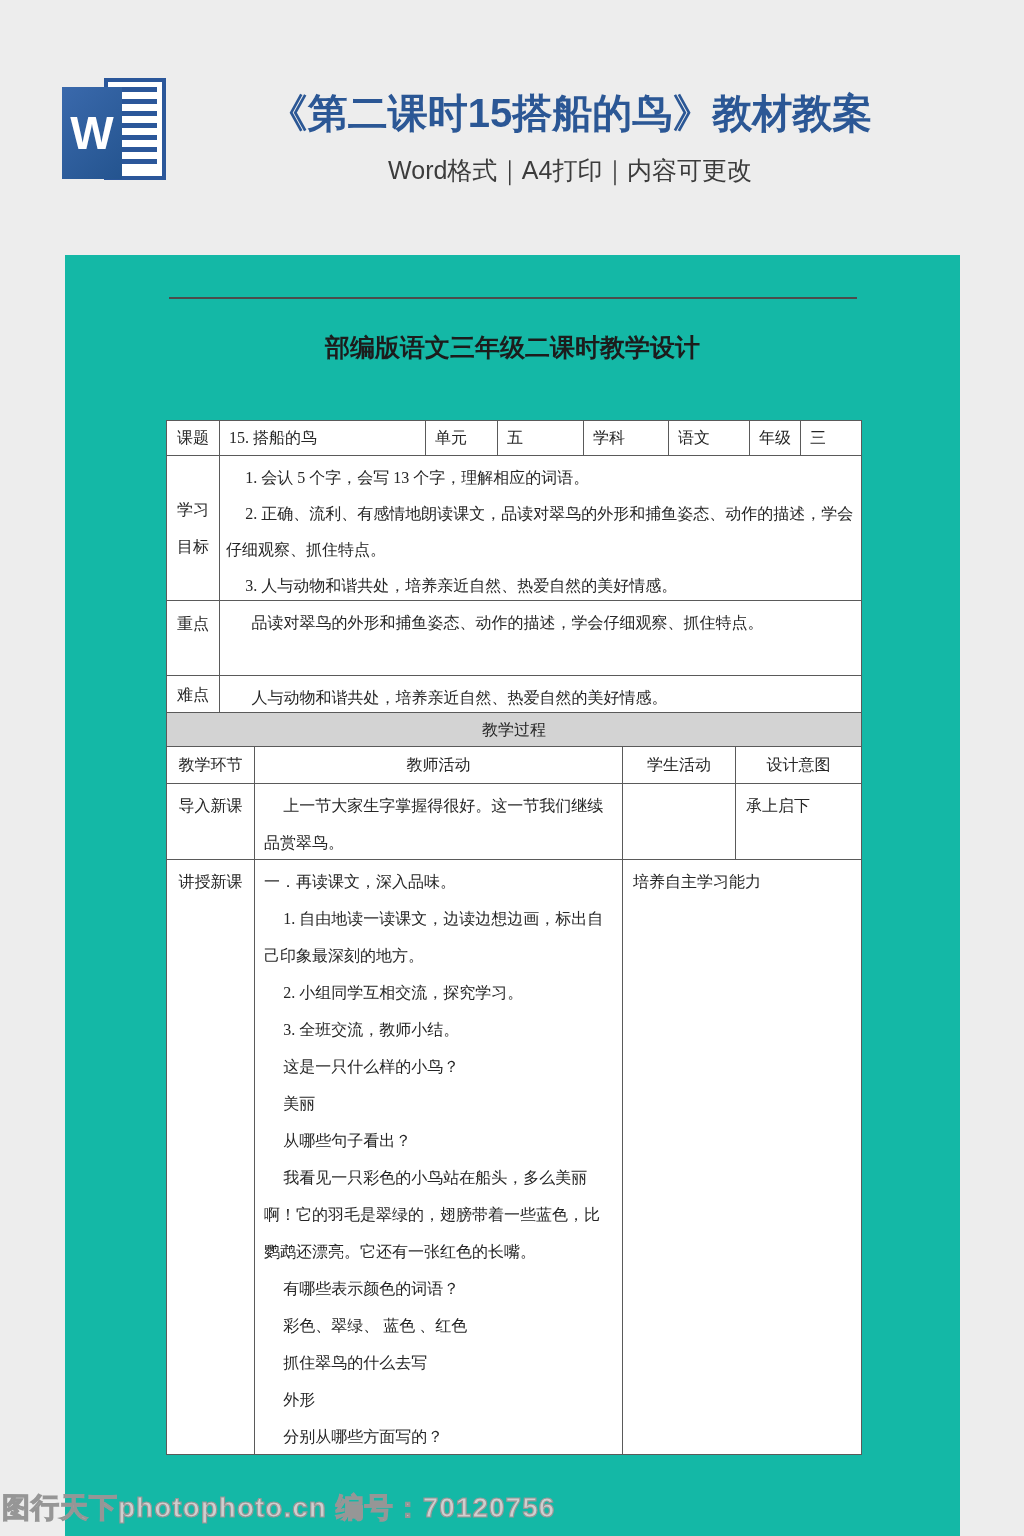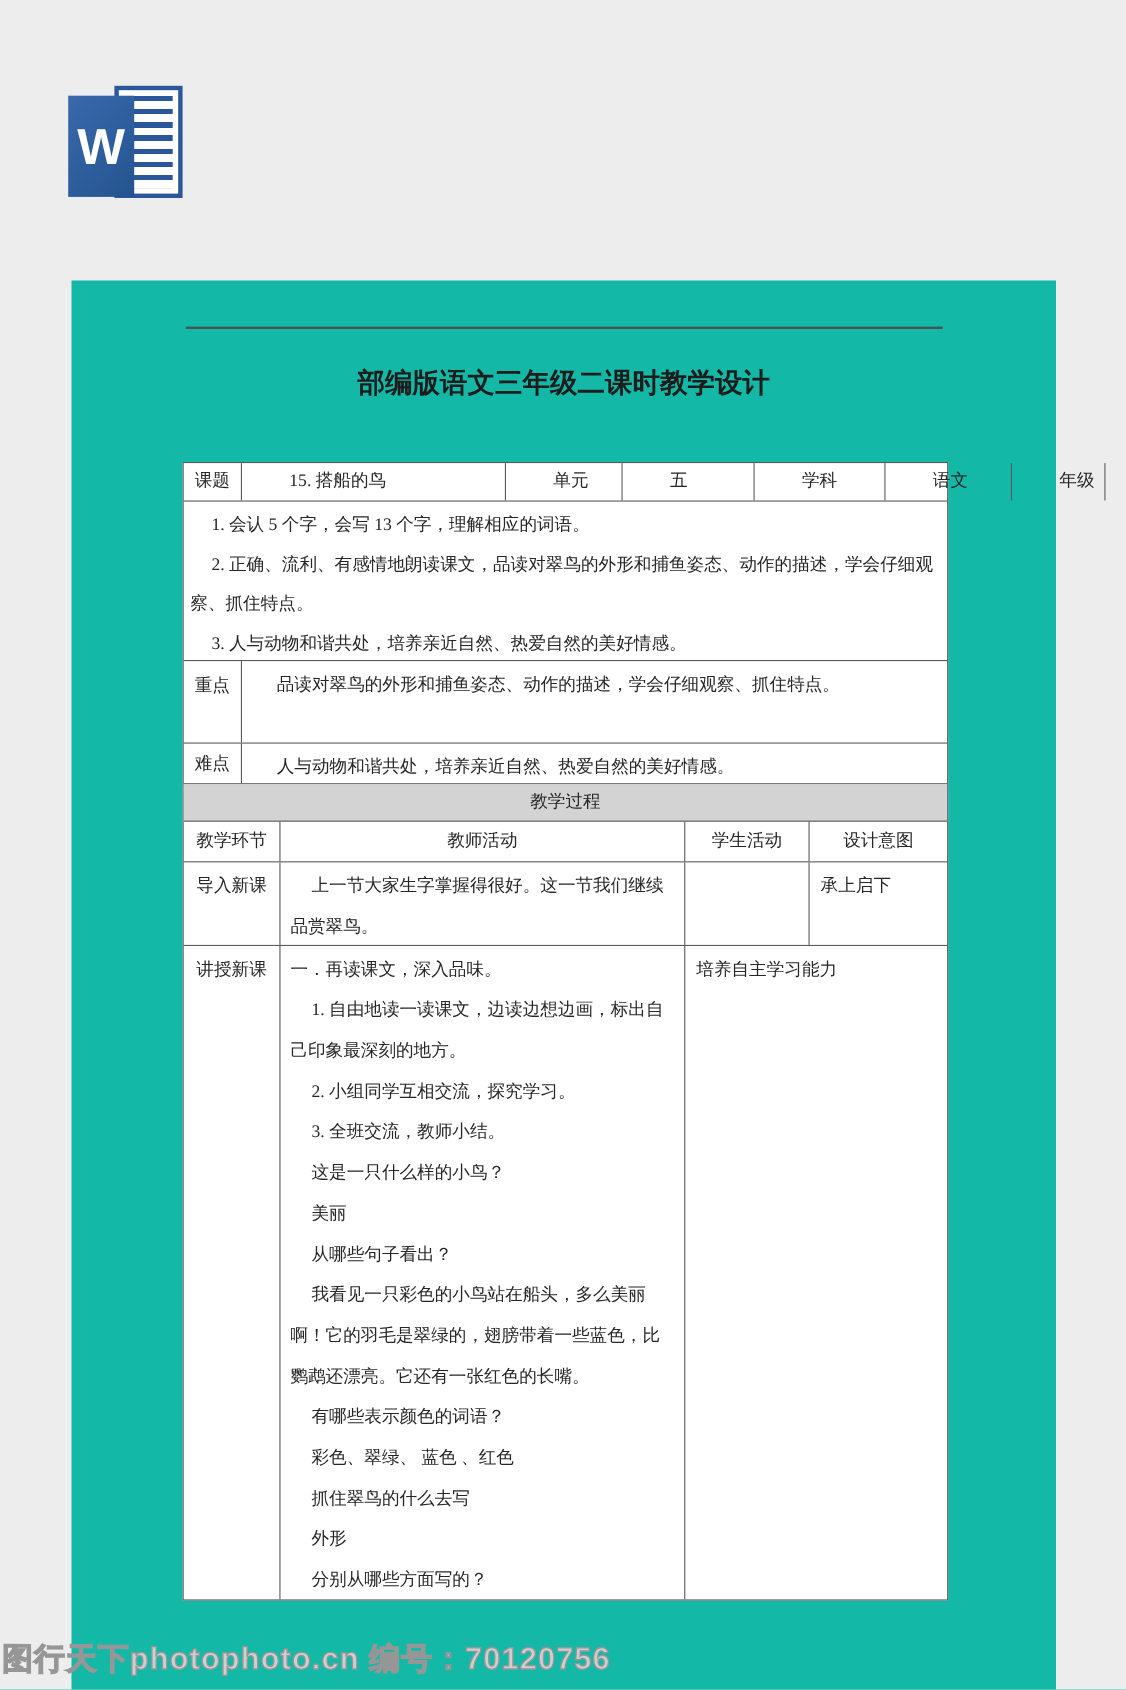"《第二课时15搭船的鸟》教材教案" div.header-text { html: none -> <div> <h1>《第二课时15搭船的鸟》教材教案</h1> <div>Word格式｜A4打印｜内容可更改</div> </div> }
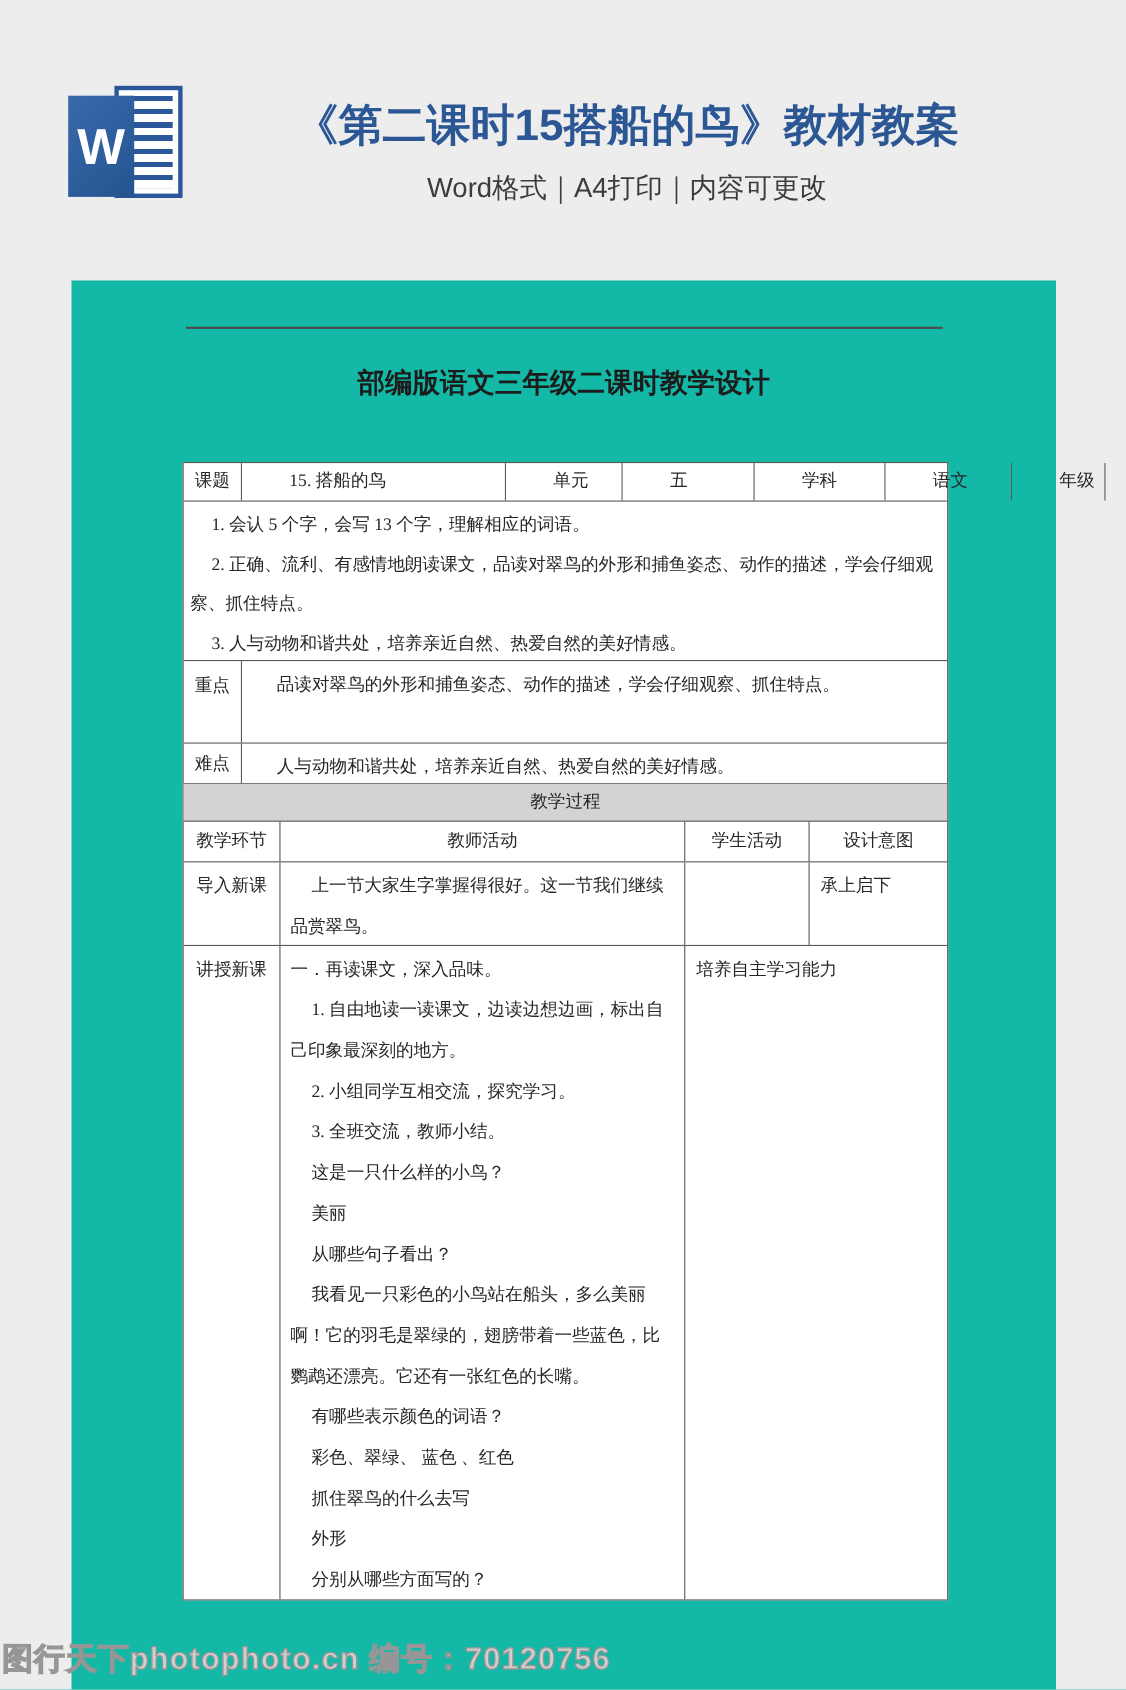"课题" .r1 { gap: 34px -> none }
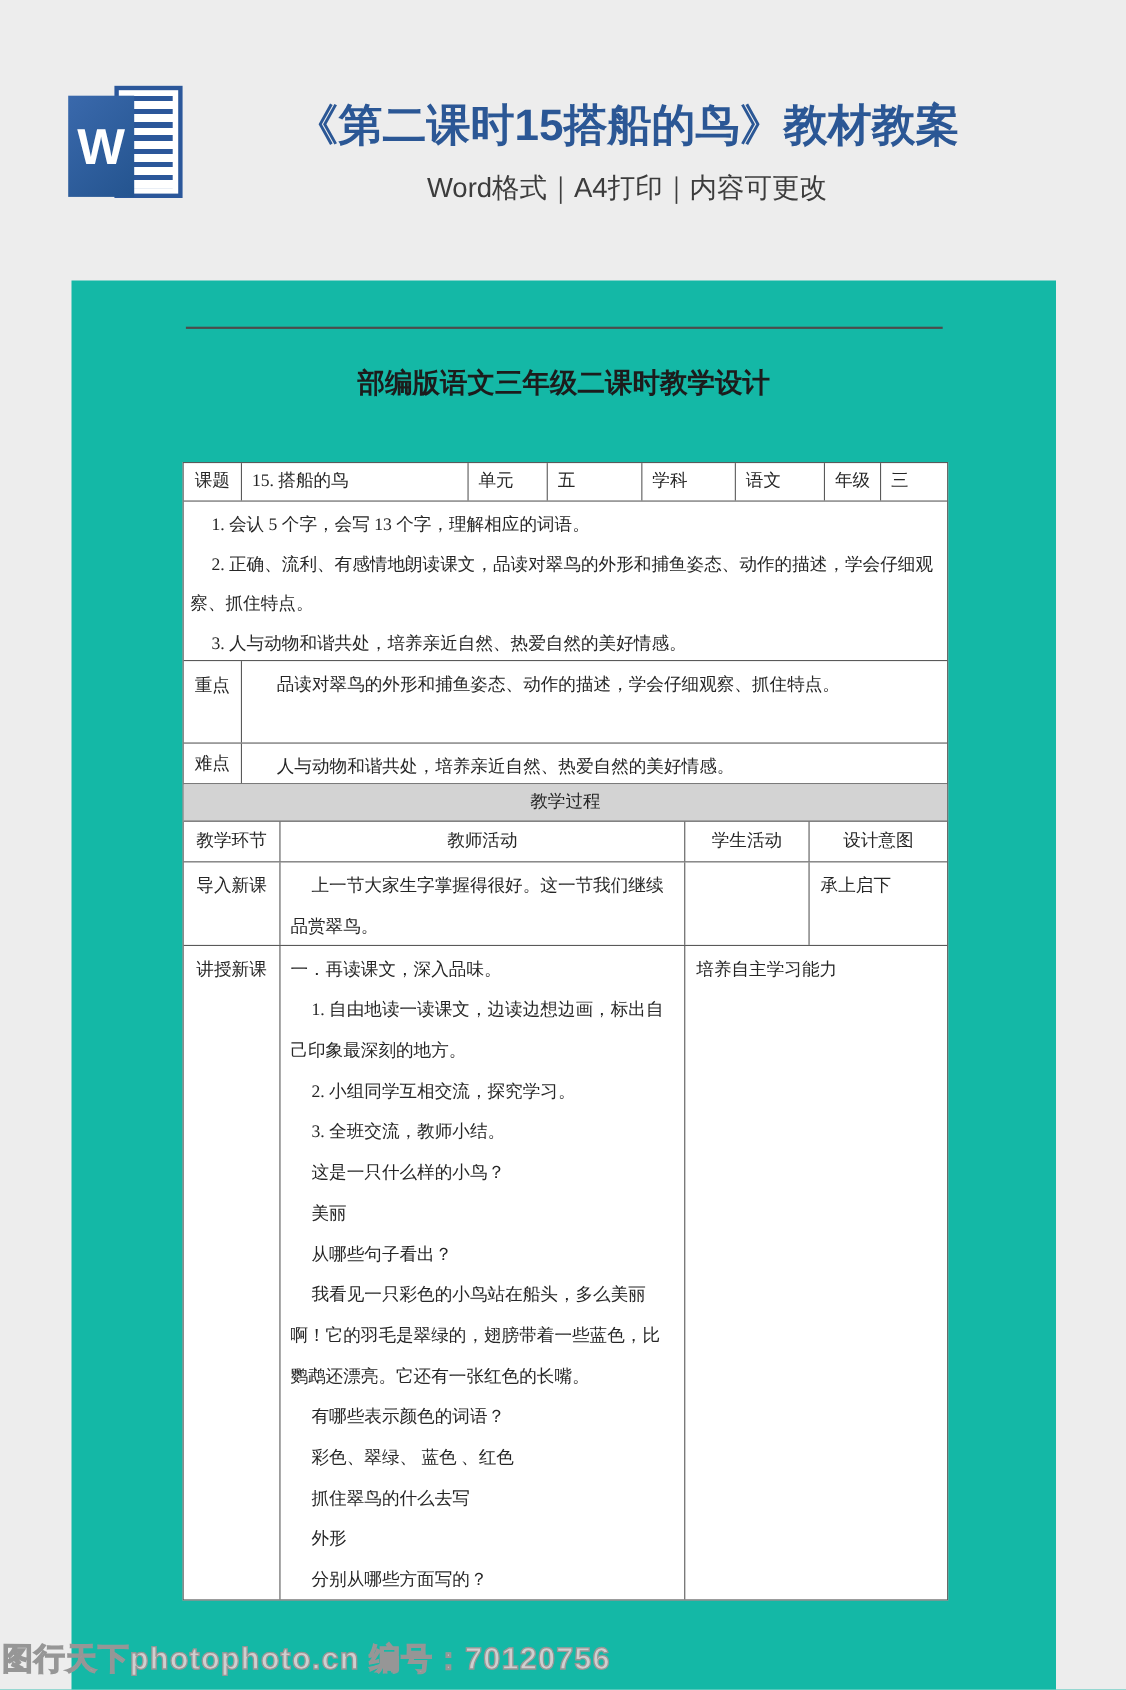"学习" div.cell { html: none -> <div> <span>学习</span> <span>目标</span> </div> }
